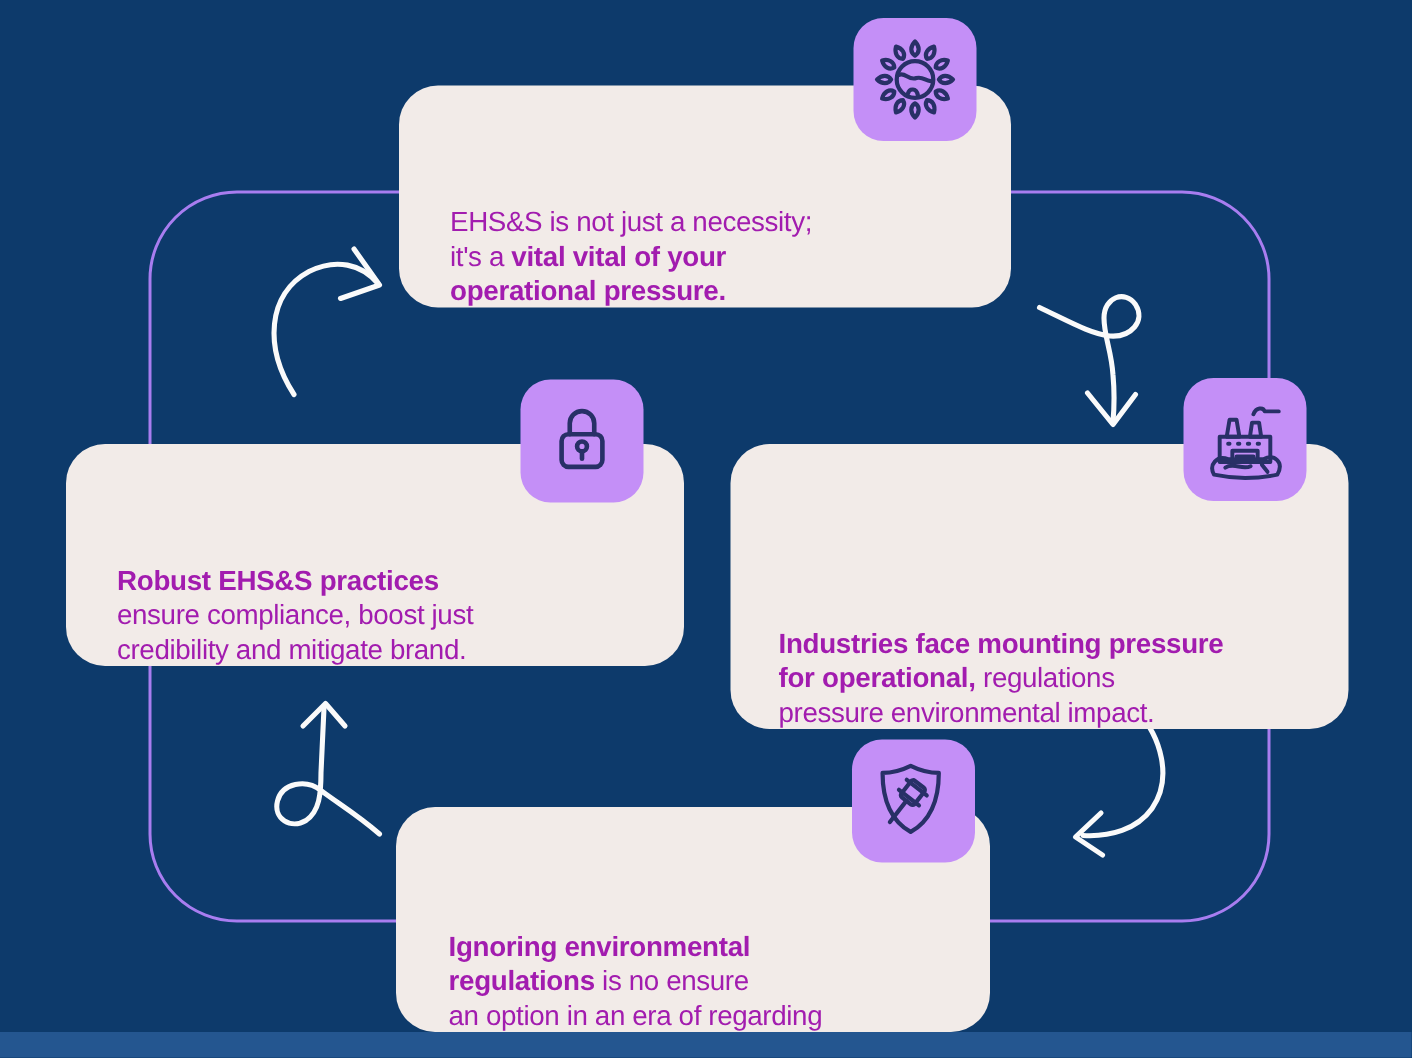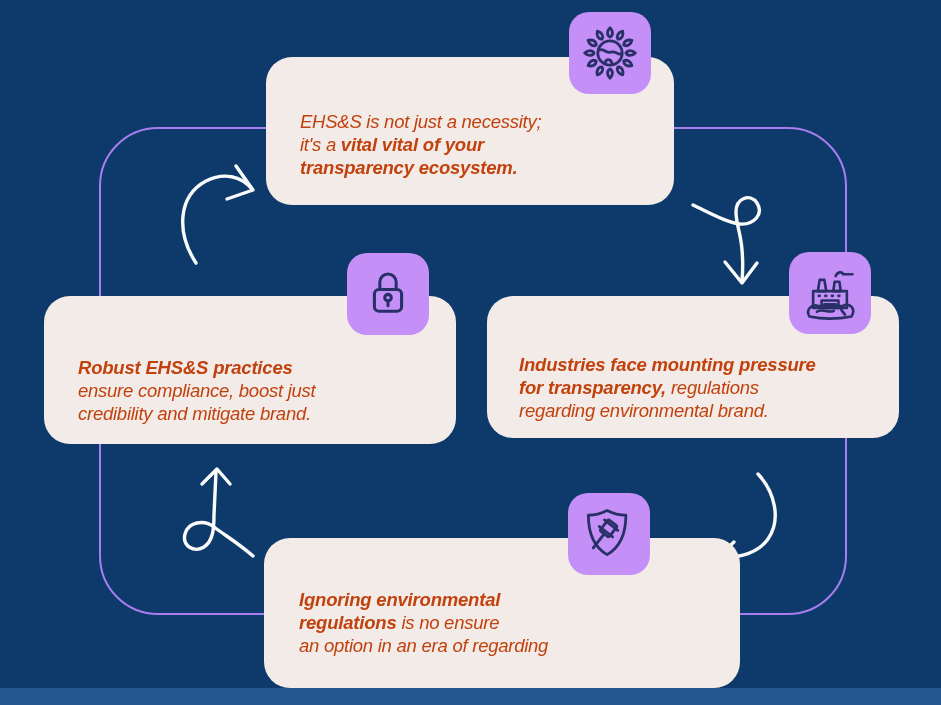"EHS&S is not just a" .card { color: #c2410c -> #a21caf; font-style: italic -> none; justify-content: center -> flex-end }
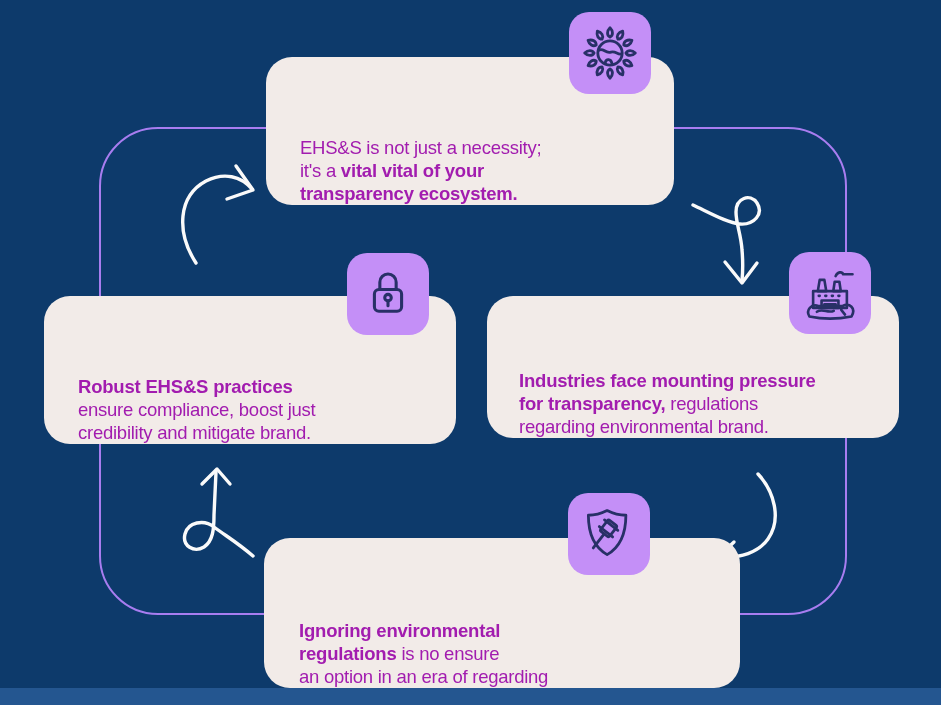"transparency ecosystem." b { text: transparency ecosystem -> operational pressure }
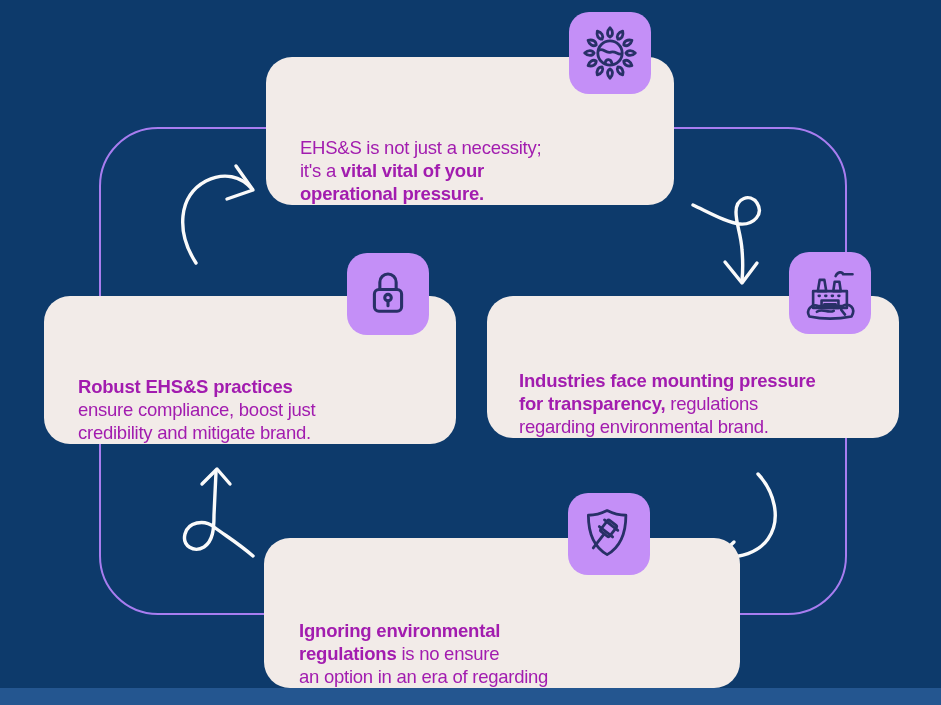"Industries face mounting pressure" .card-right { height: 142px -> 190px }
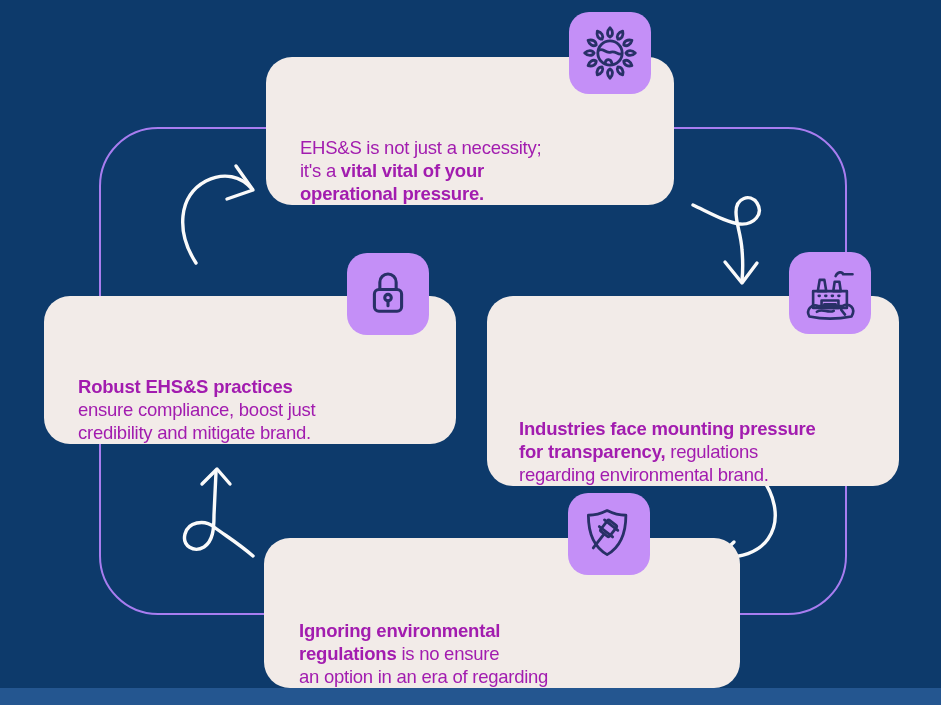"for transparency," b { text: transparency -> operational }
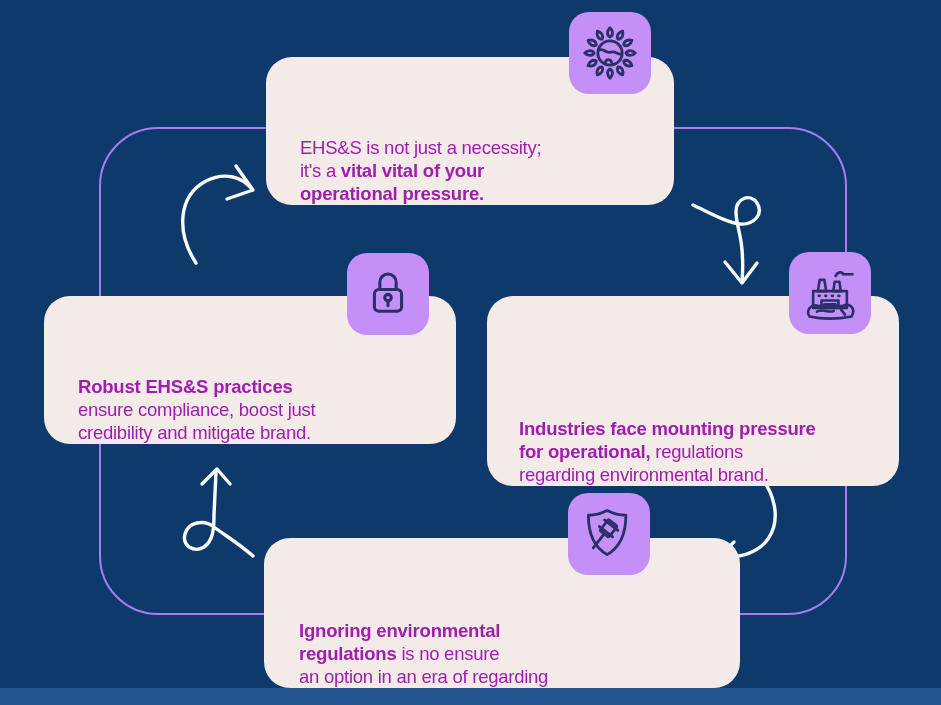"regarding environmental brand." span { text: regarding environmental brand -> pressure environmental impact }
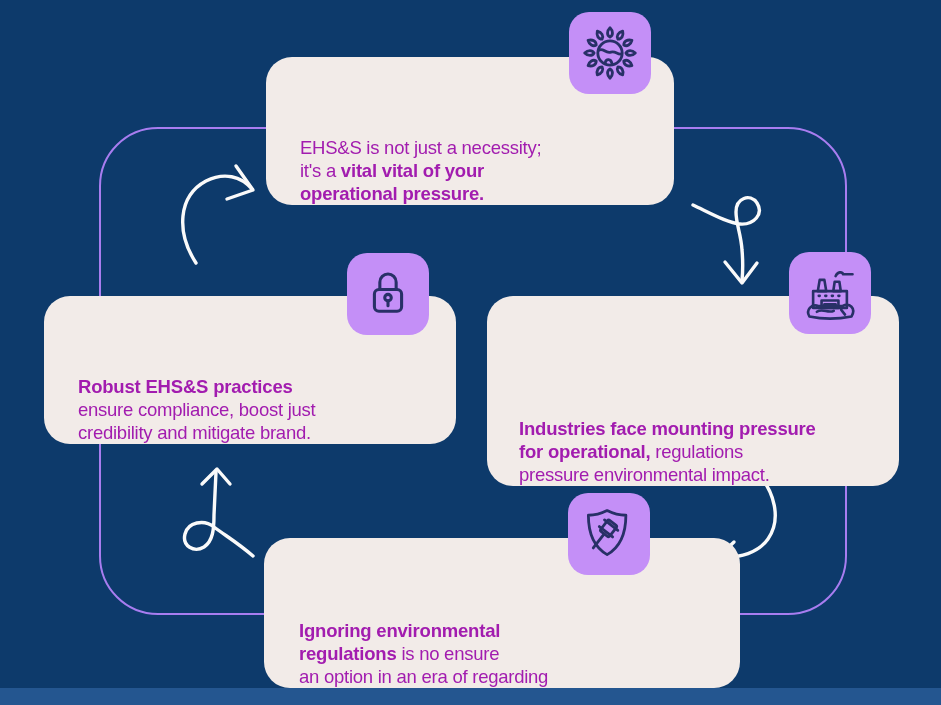"Ignoring environmental" .card-bottom { width: 476px -> 396px }
